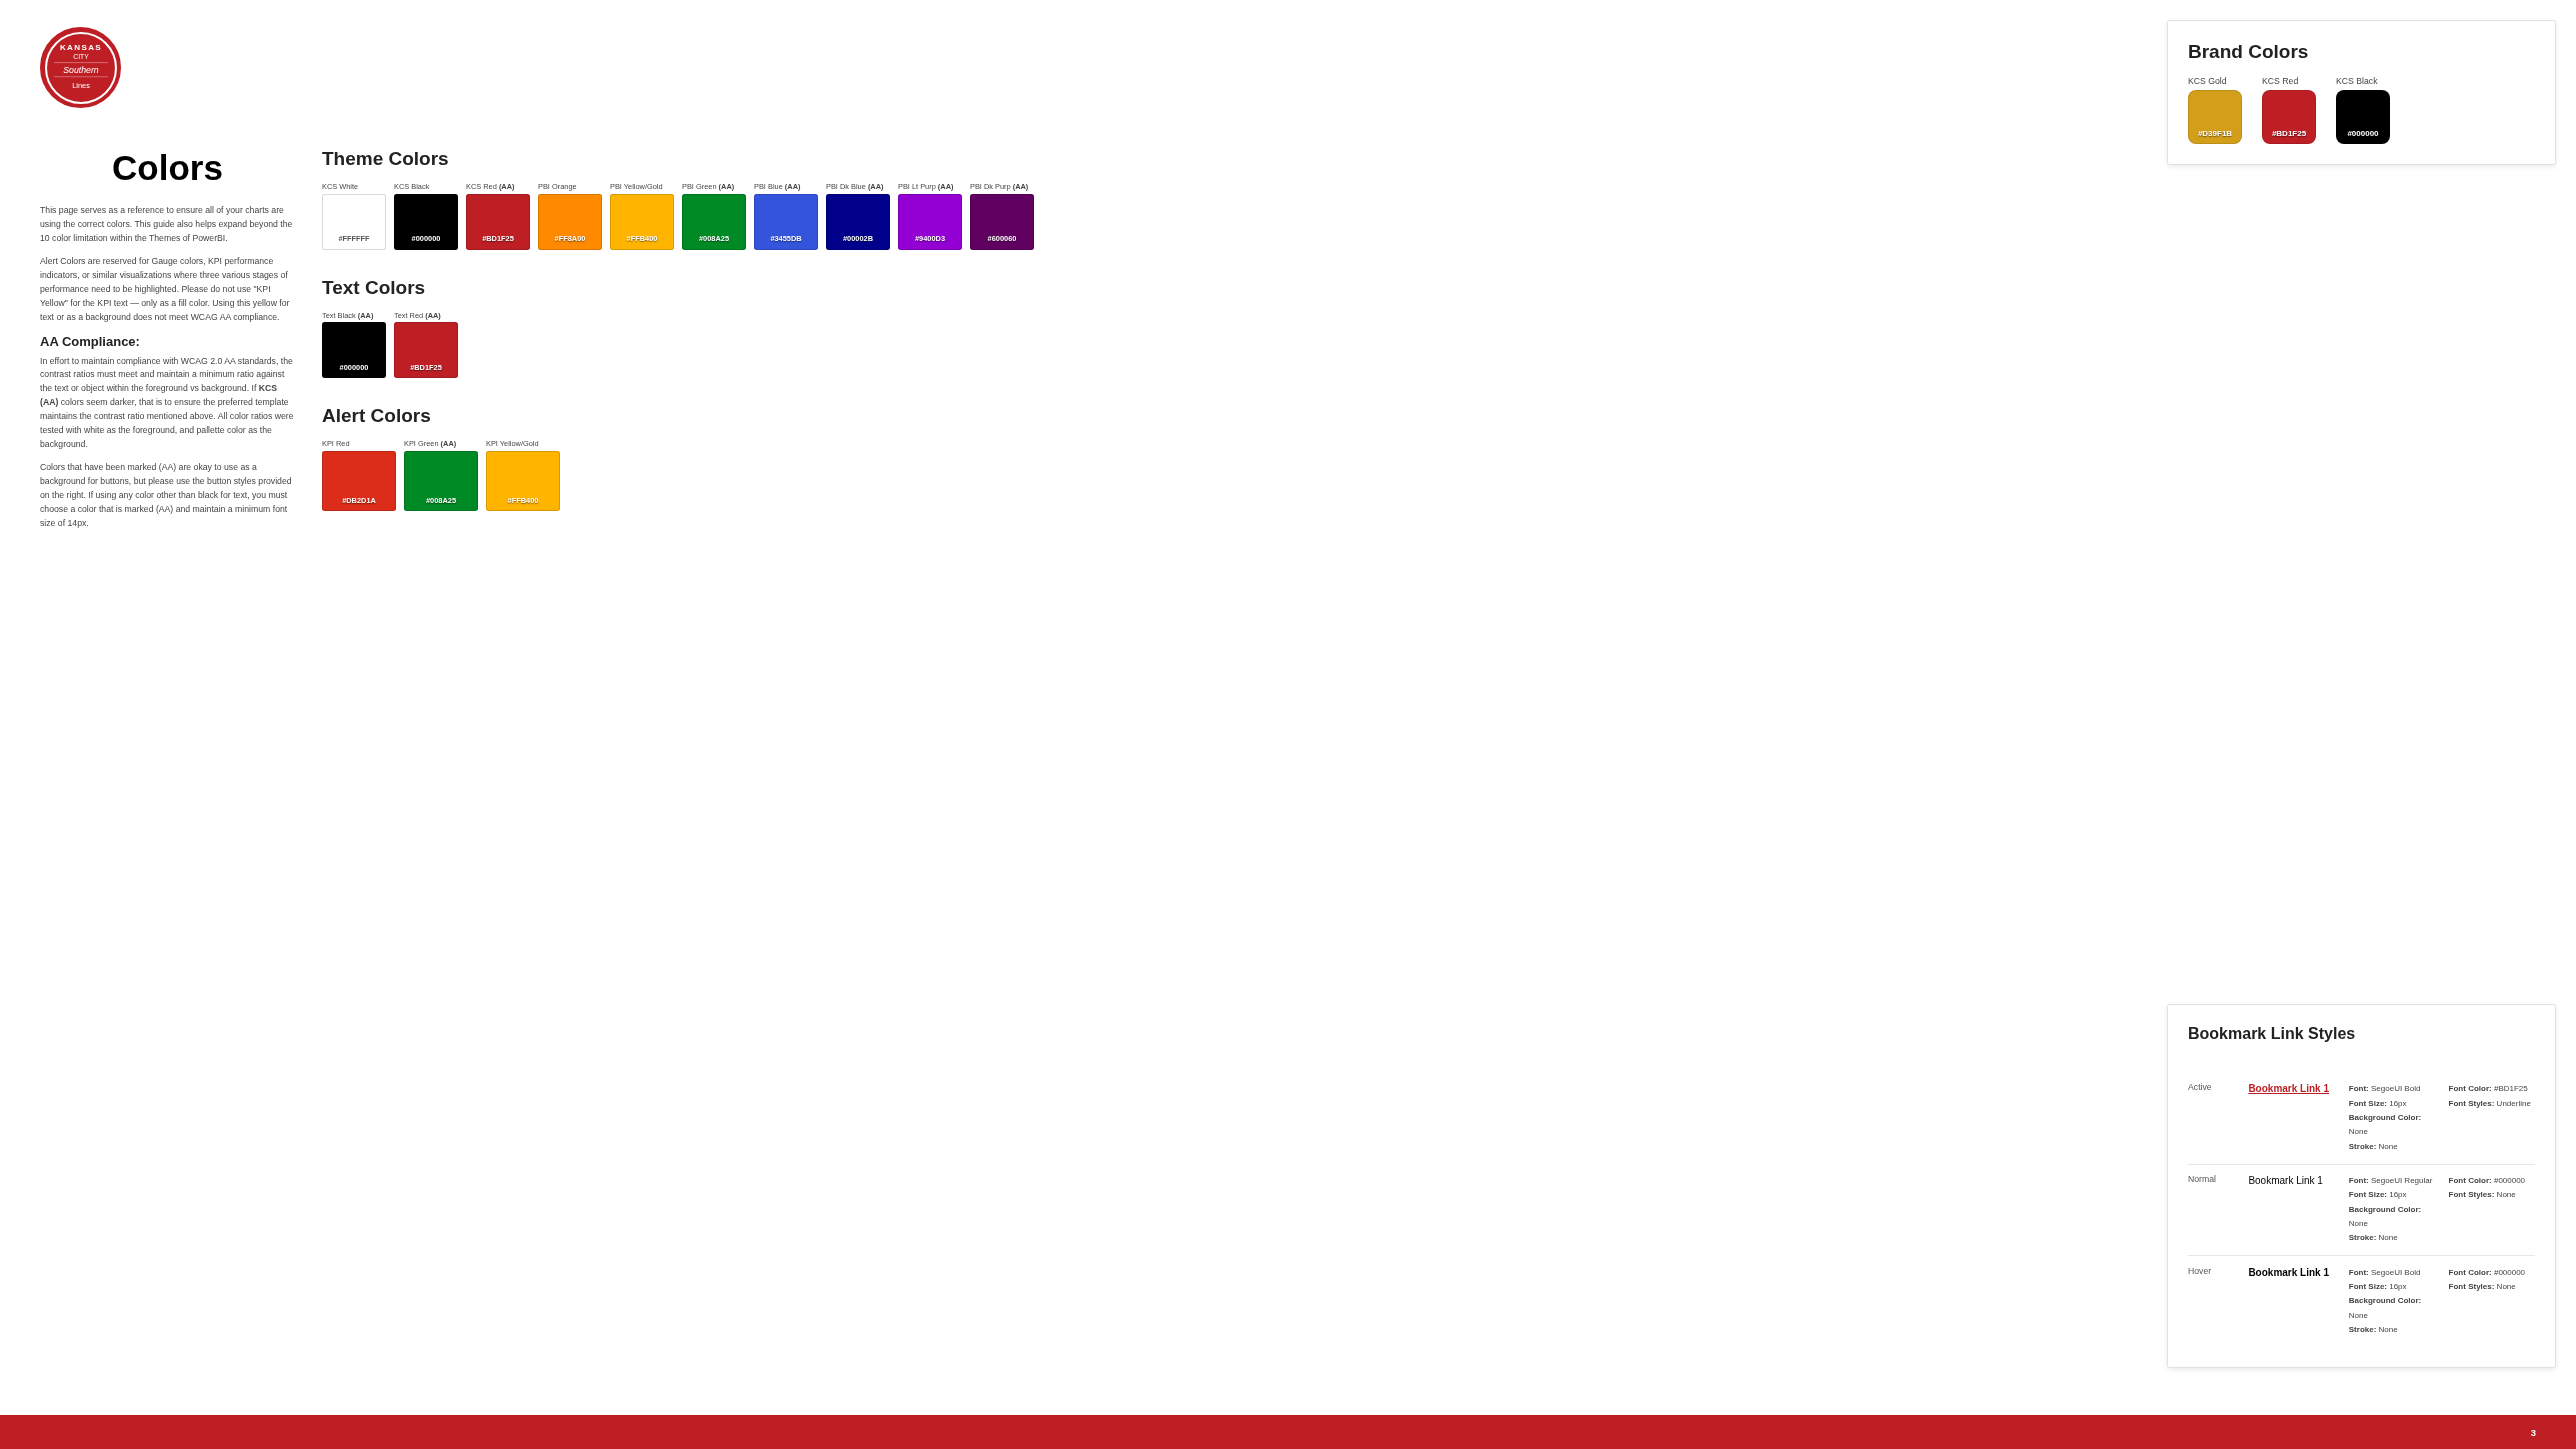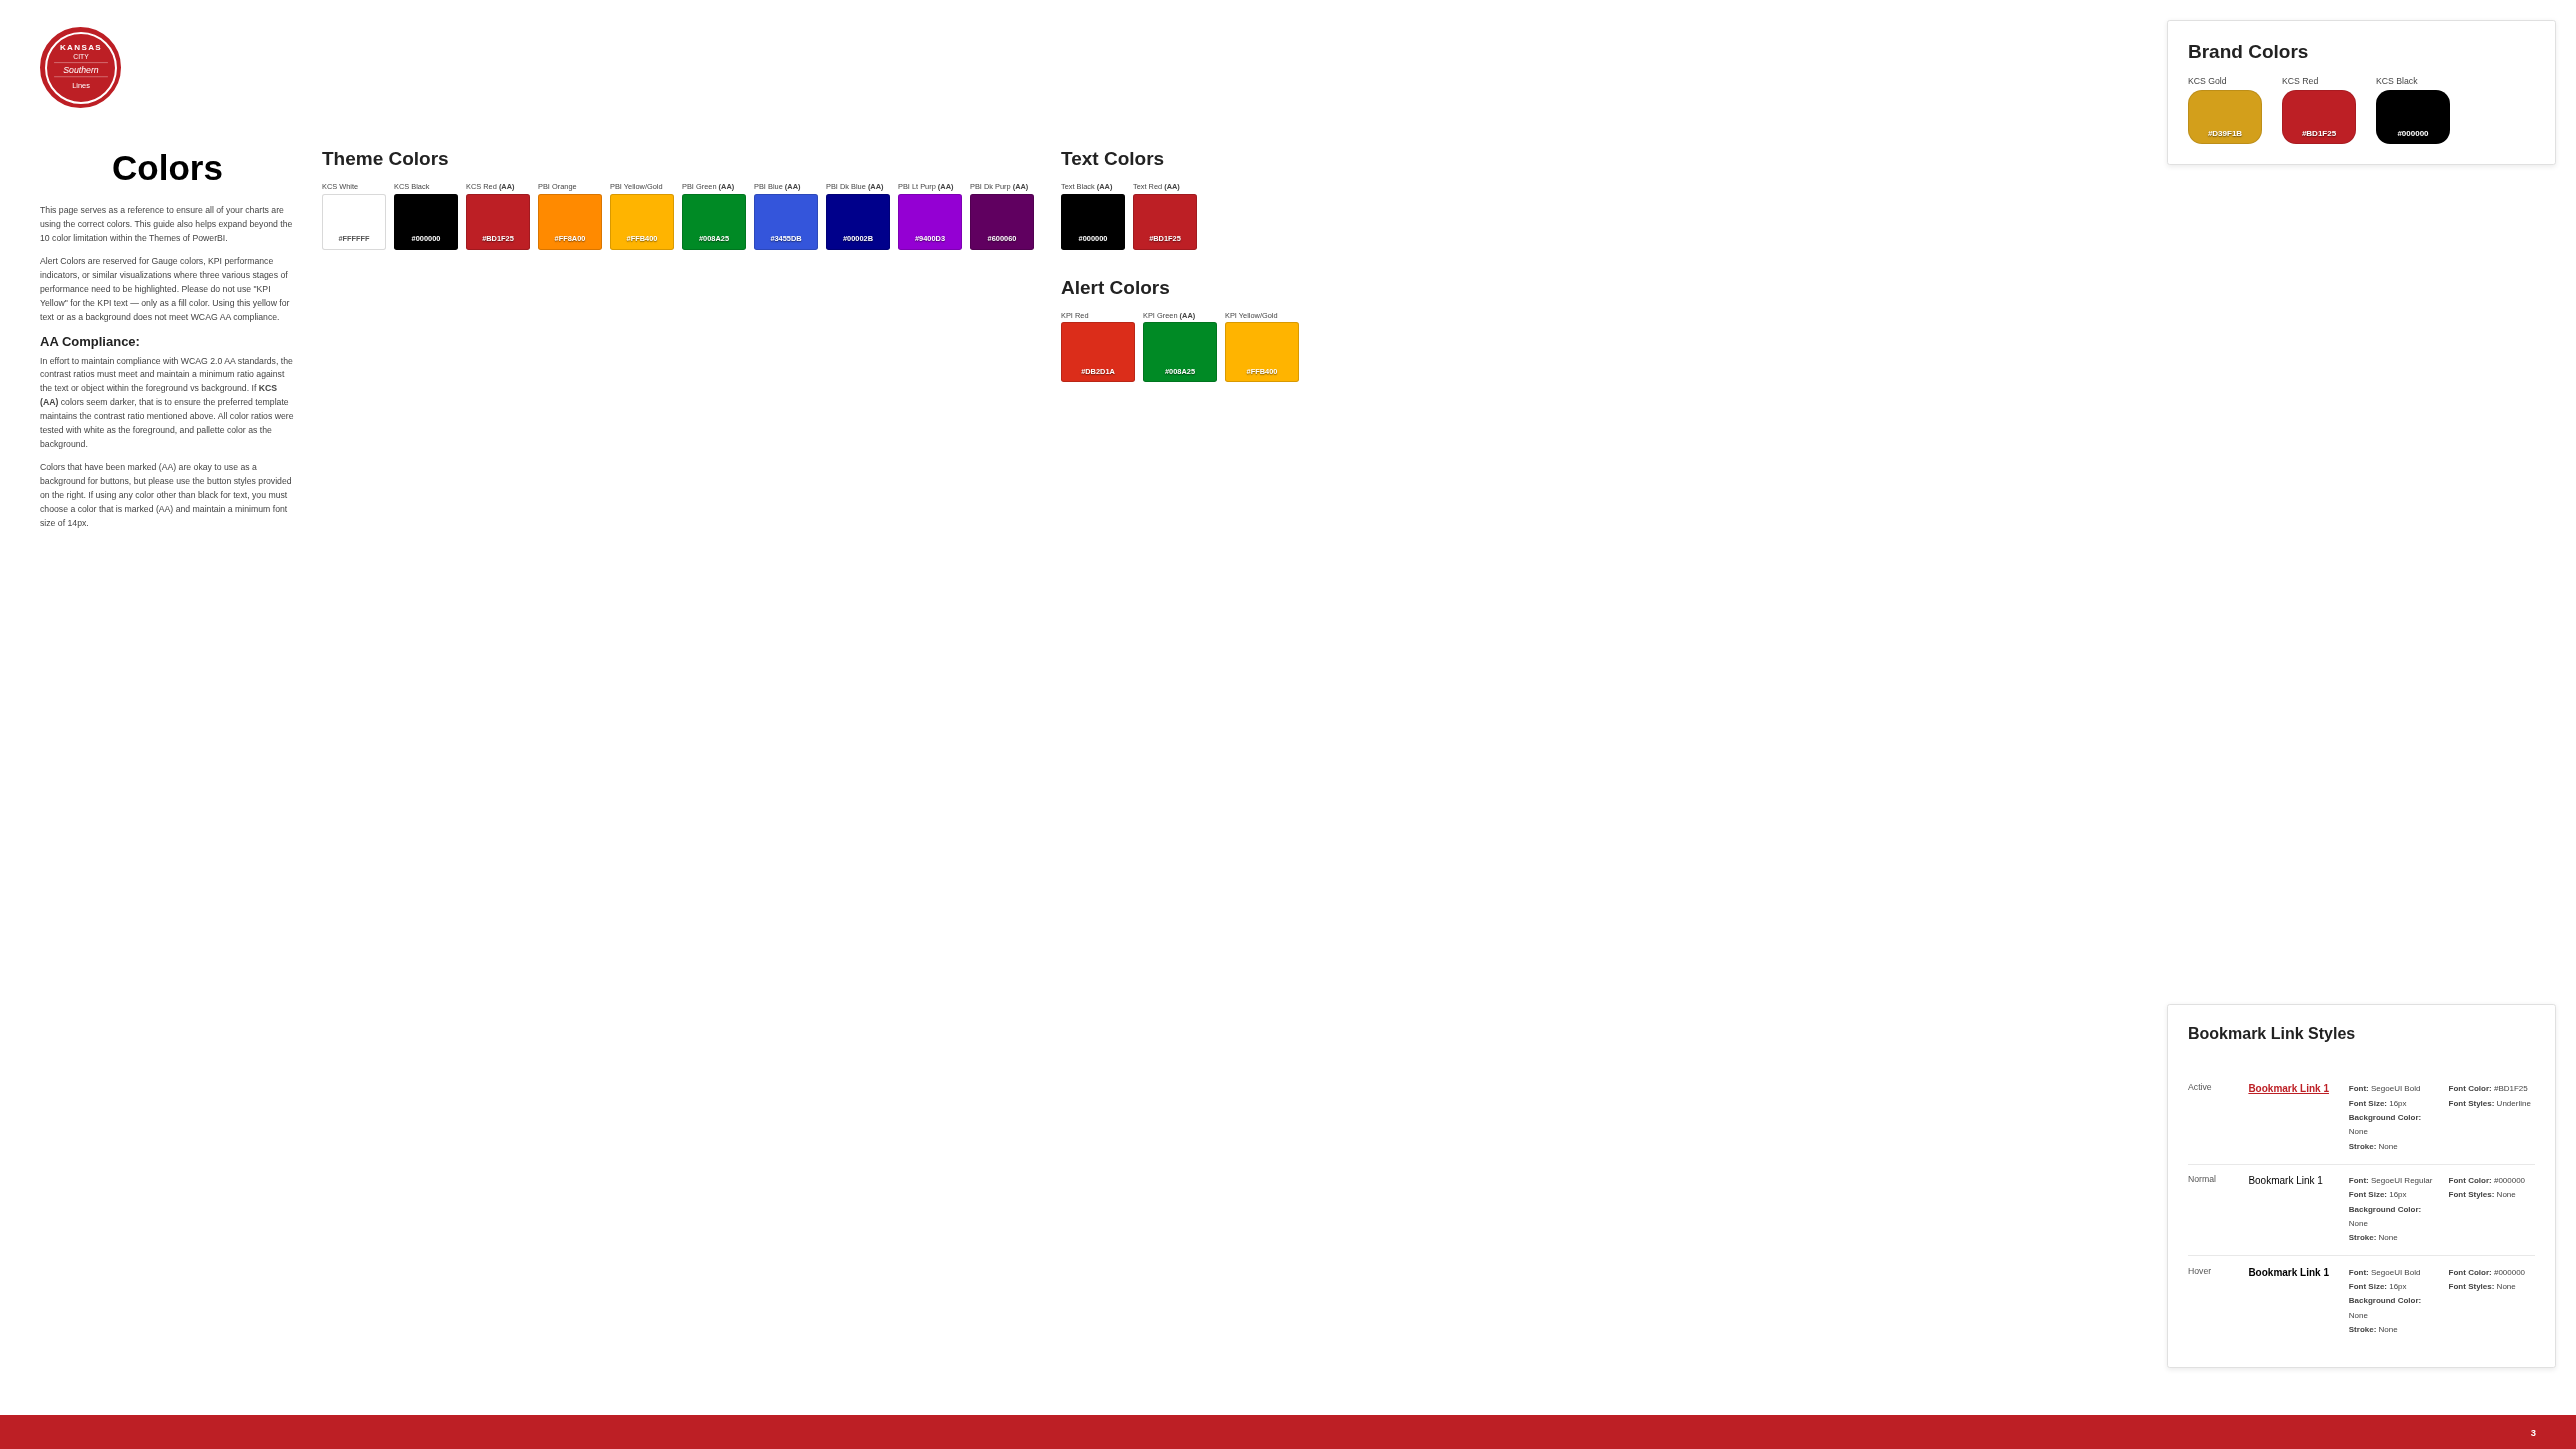"#D39F1B" .swatch-box { border-radius: 14px -> 8px; width: 74px -> 54px }
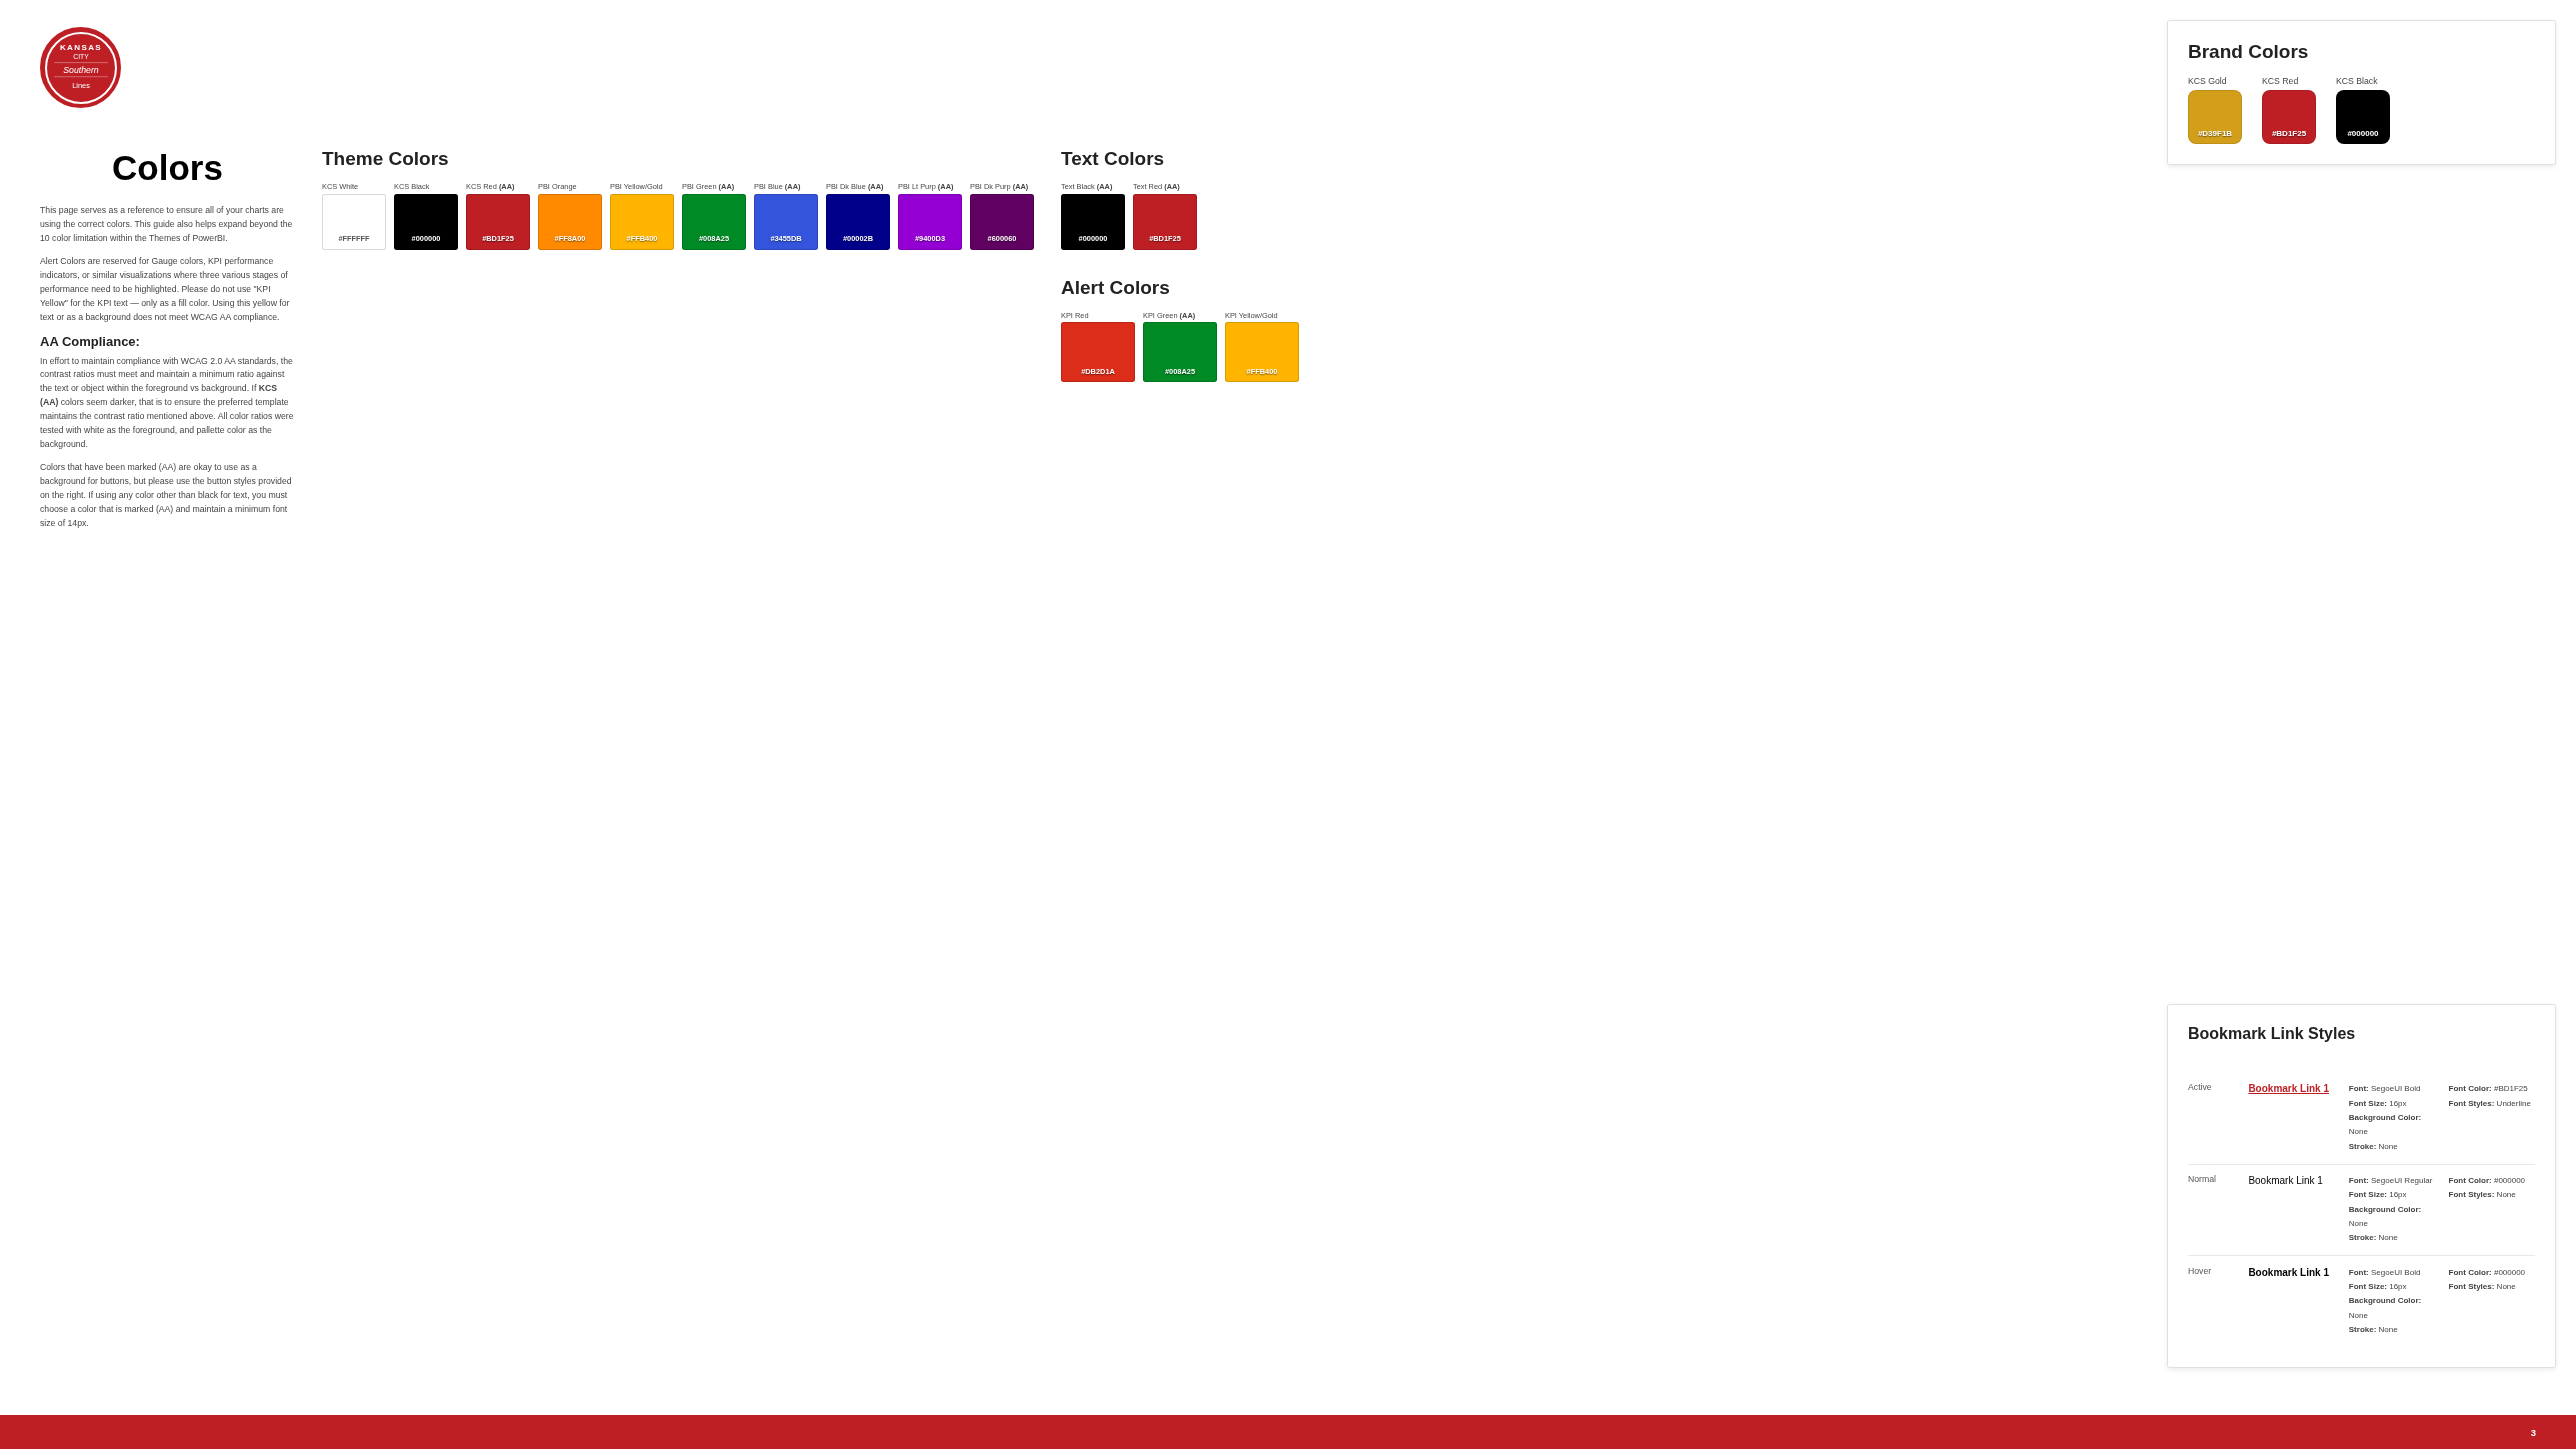"Theme Colors" .right-column { flex-direction: row -> column }
